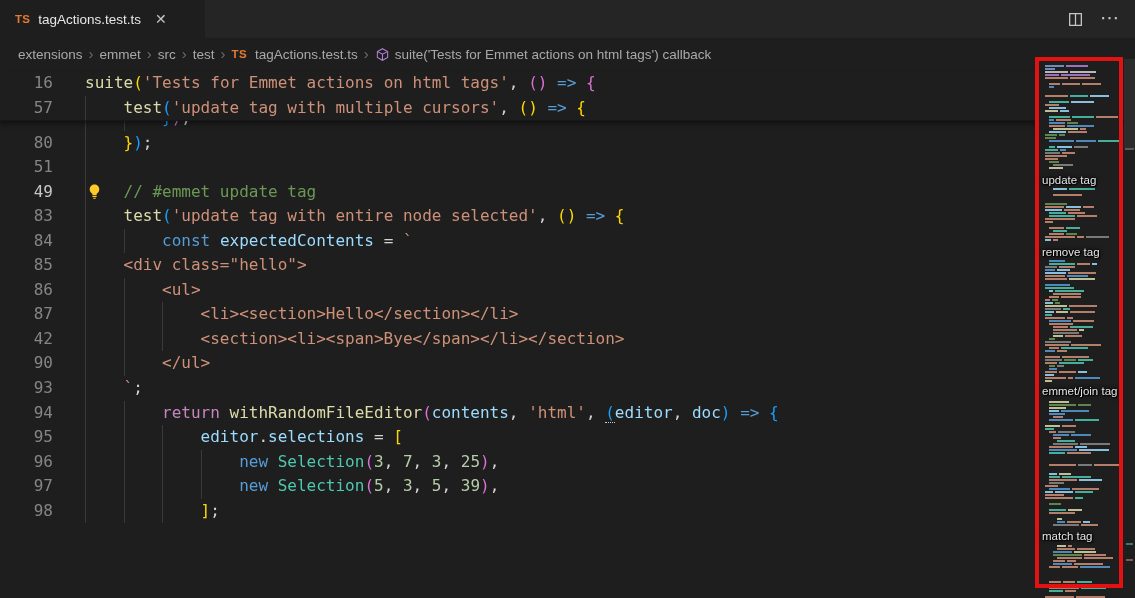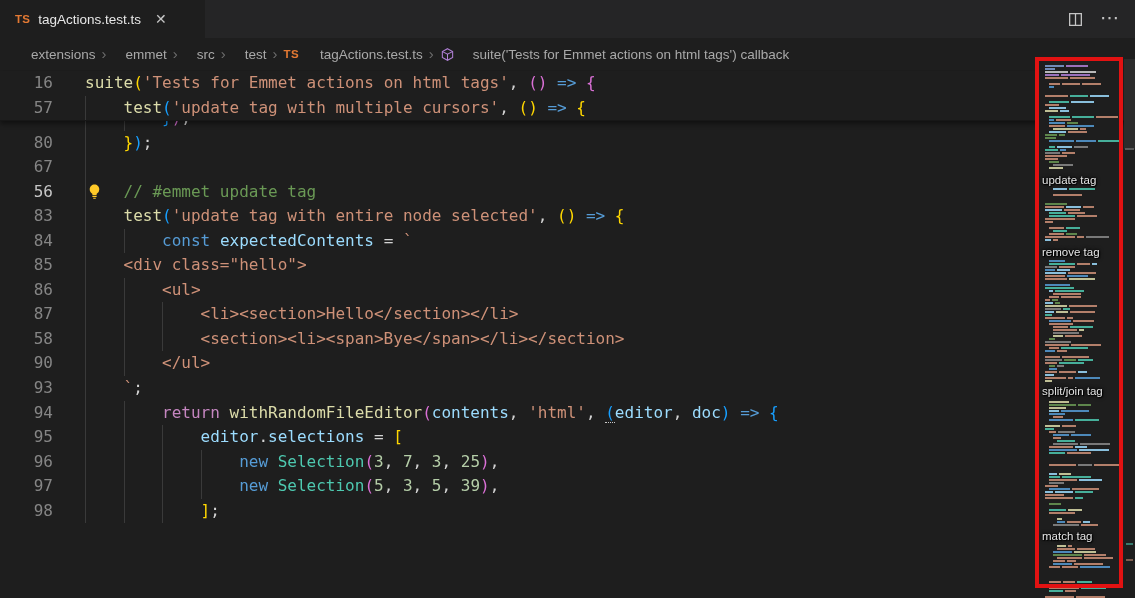"extensions" .crumb { margin-left: 13px -> none }
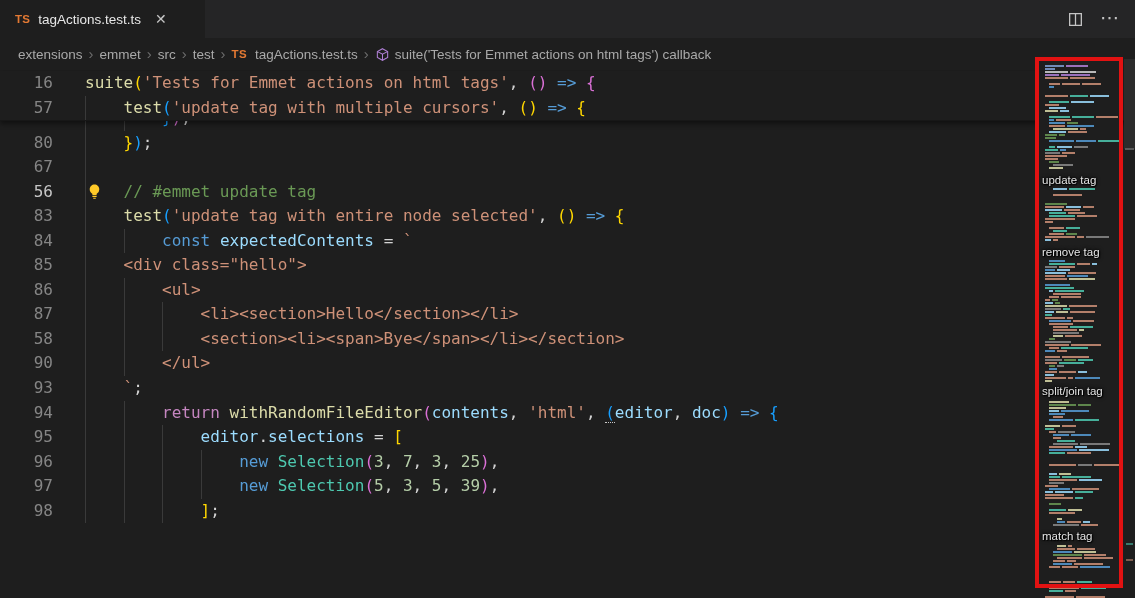"67" div.ln { text: 67 -> 51 }
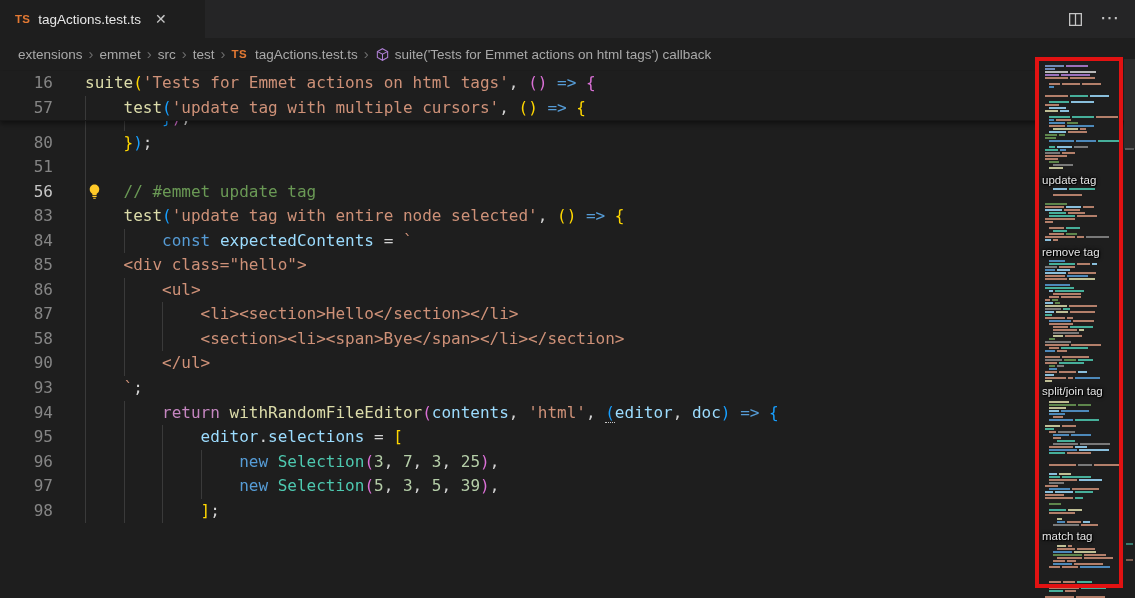"56" div.ln { text: 56 -> 49 }
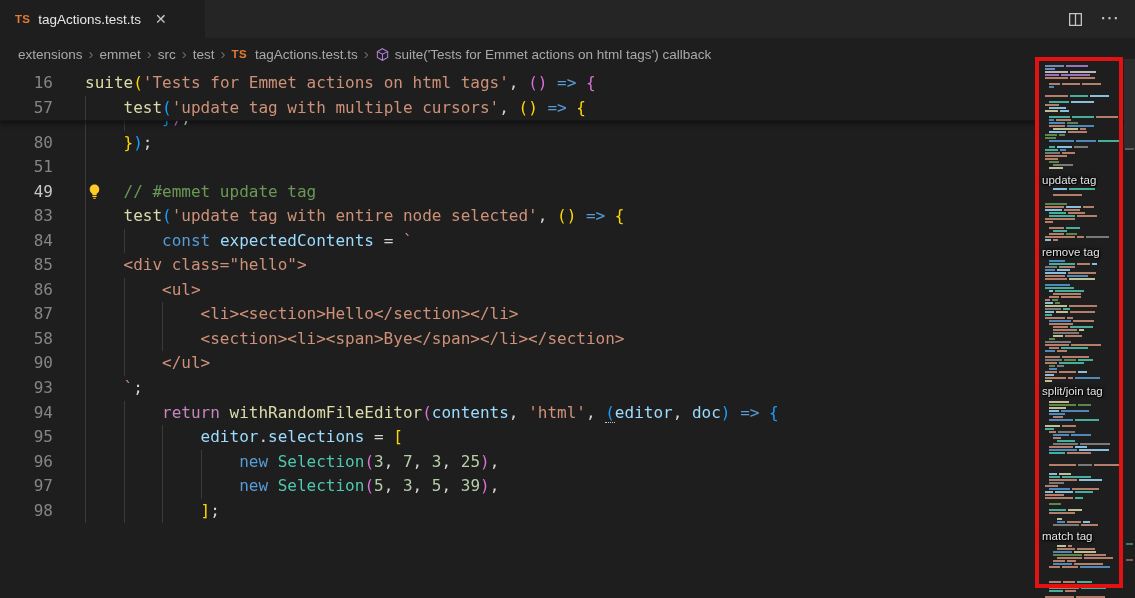"58" div.ln { text: 58 -> 42 }
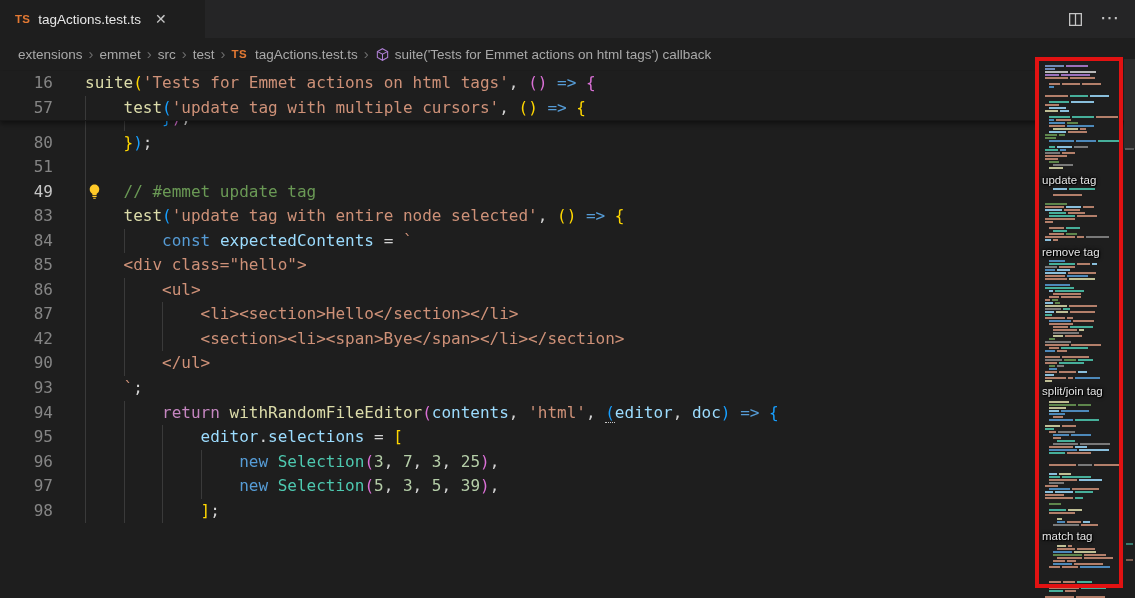"split/join tag" div.mm-label { text: split/join -> emmet/join }
